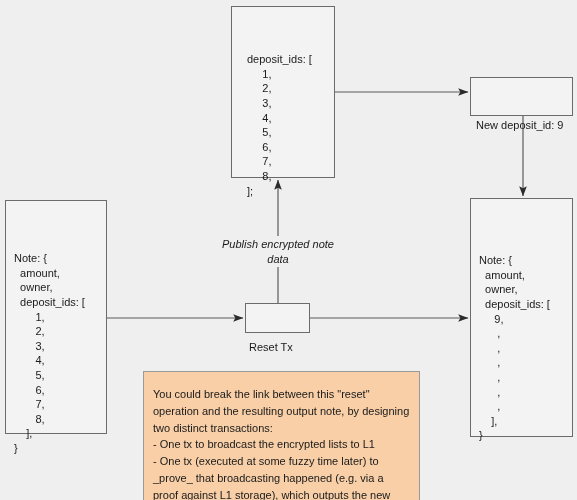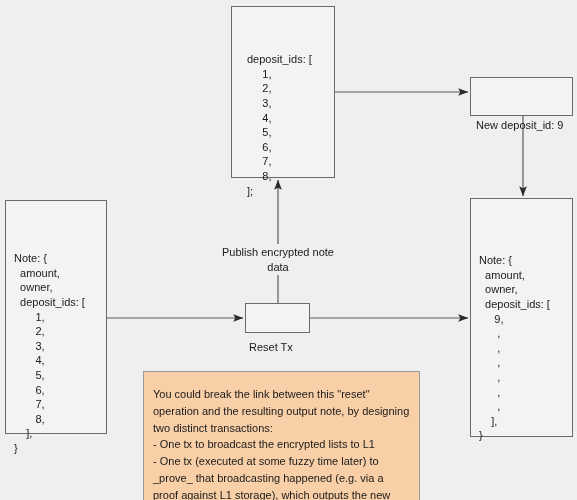"Publish encrypted note data" #edge-label-publish { font-style: none -> italic; top: 244px -> 236px }
